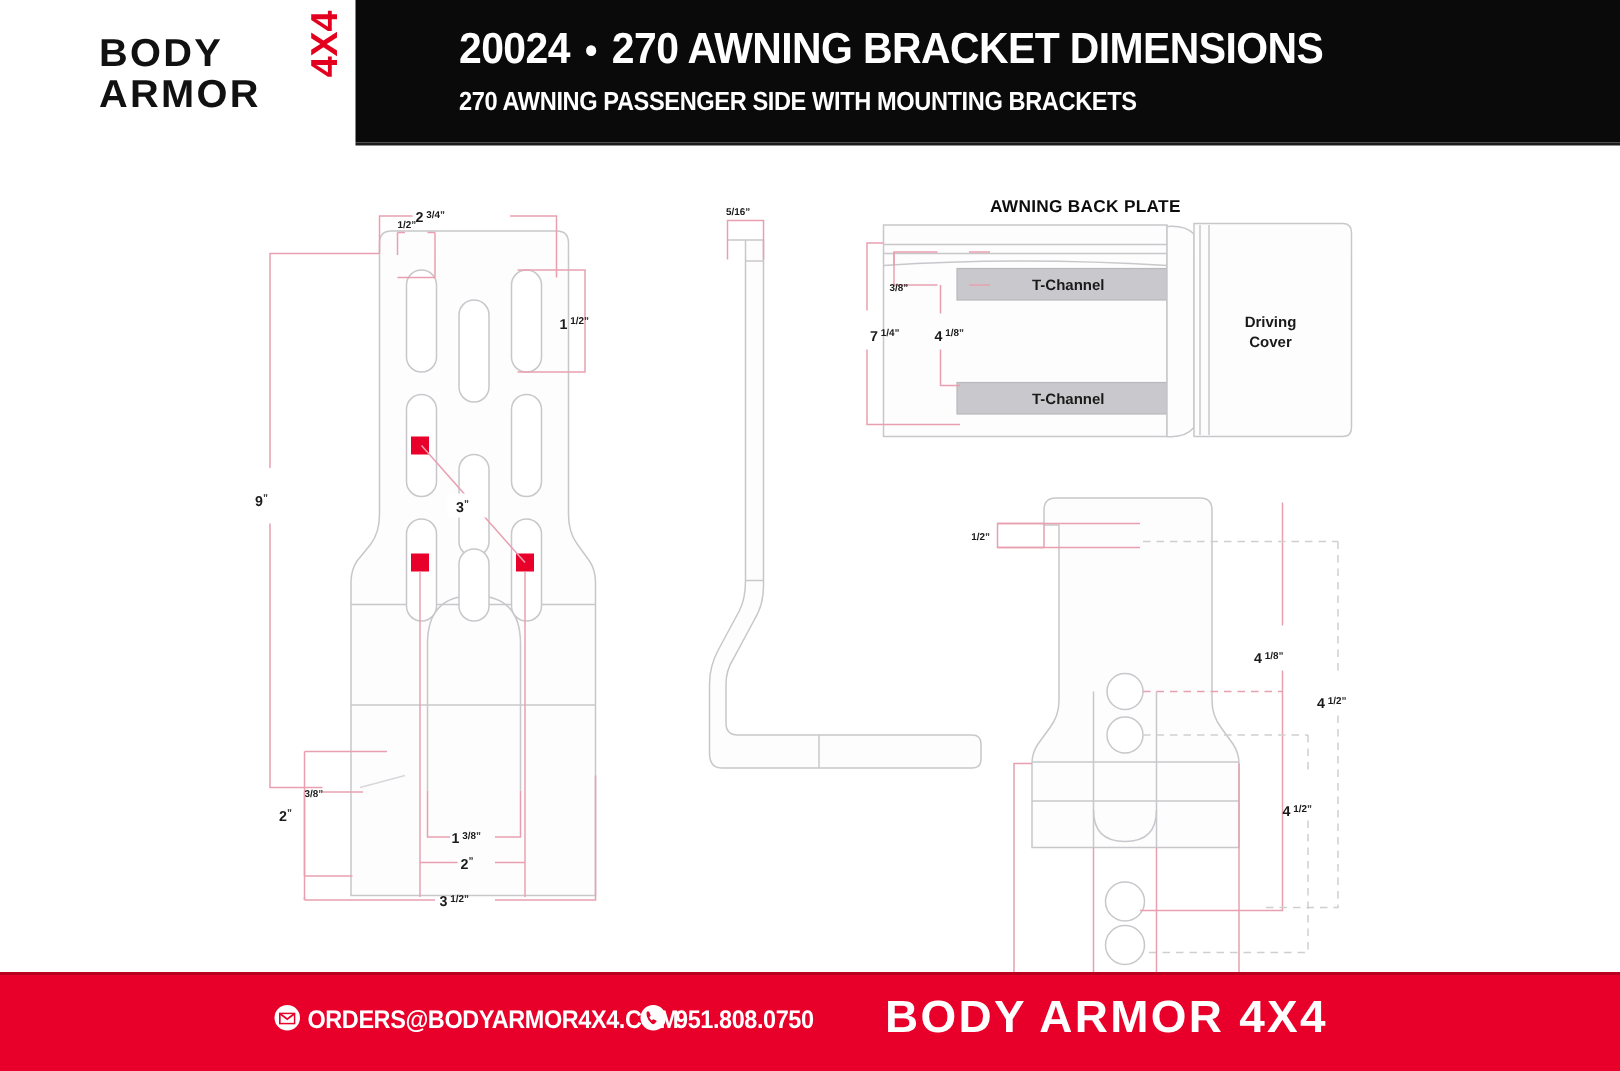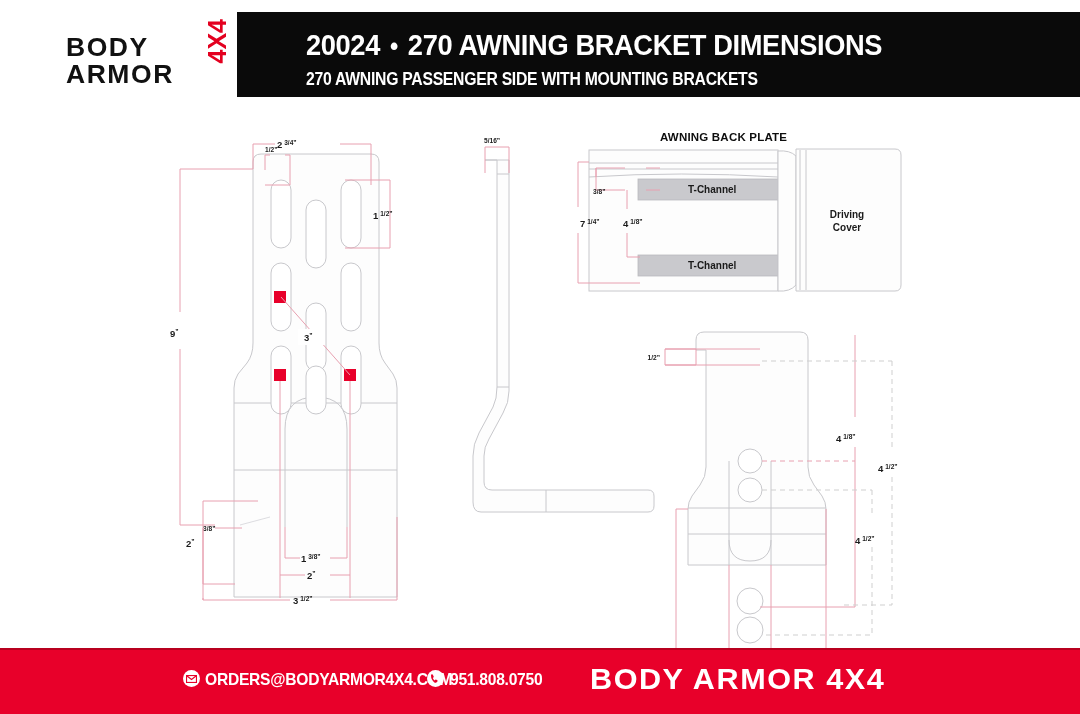"BODY" .header { top: 12px -> 0 }
